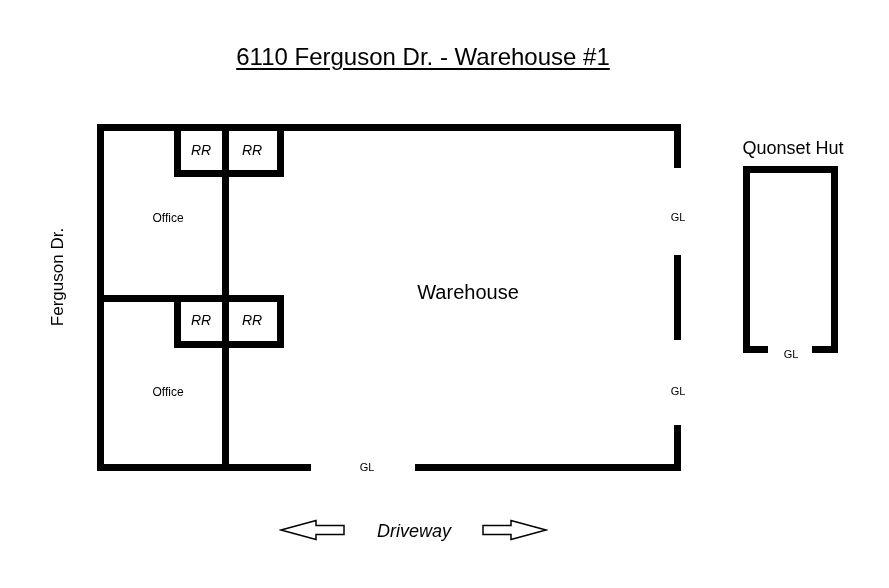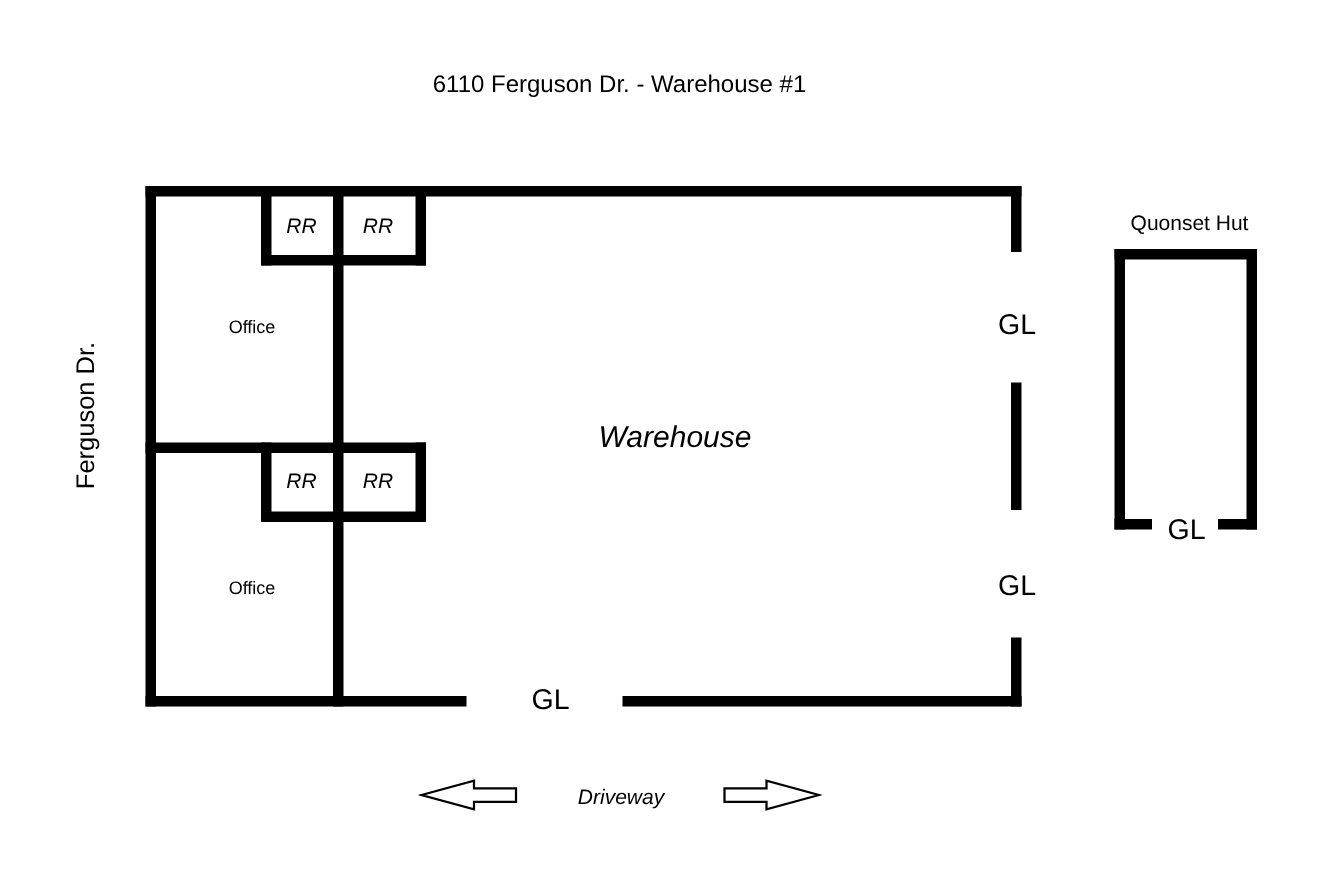"6110 Ferguson Dr. - Warehouse" .title { font-size: 16px -> 24px; margin-left: none -> 10px; text-decoration: none -> underline }
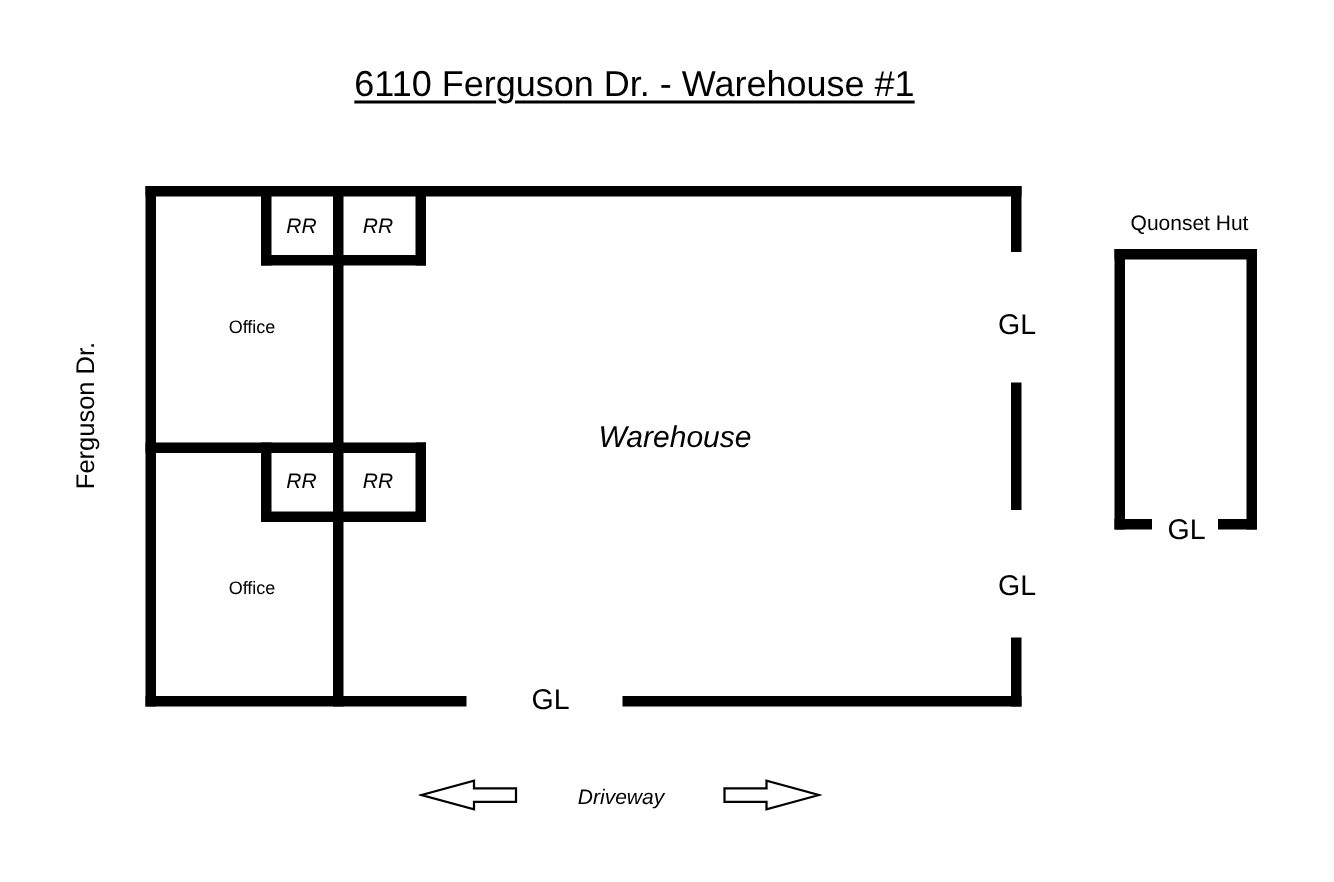"Quonset Hut" .med { font-size: 14px -> 18px }
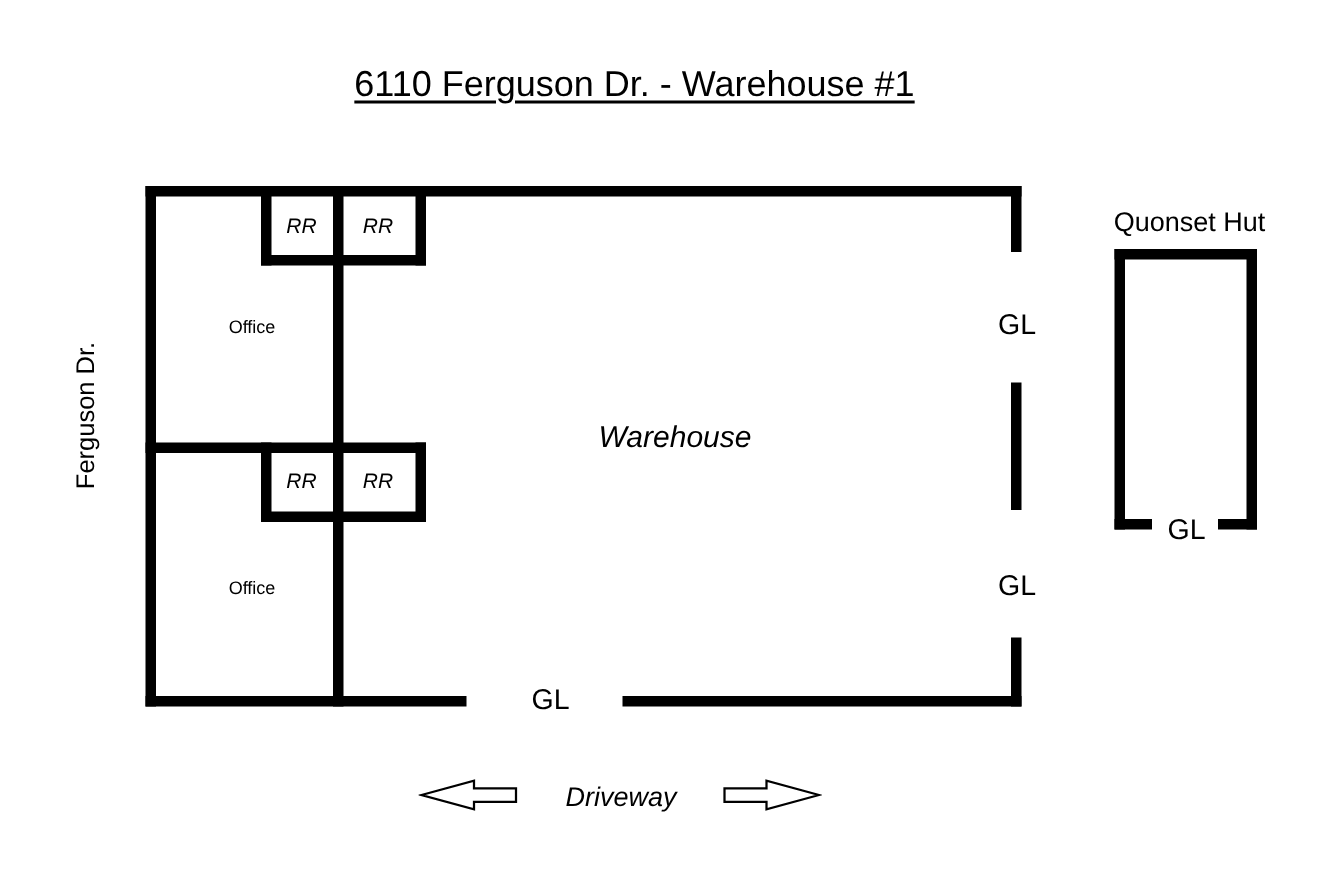"GL" .gl { font-size: 19px -> 11px }
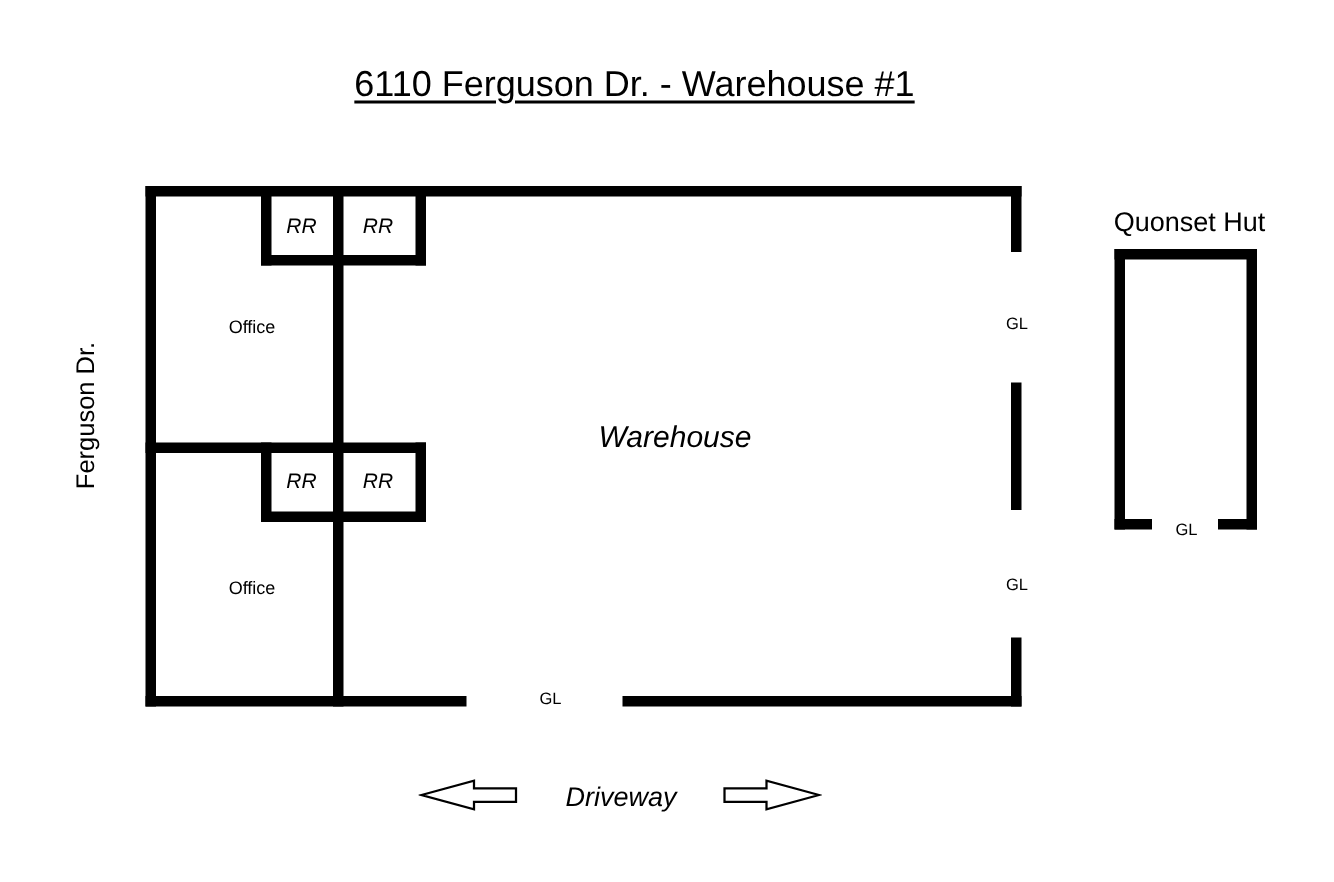"Warehouse" div.lbl { font-style: italic -> none; left: 450px -> 468px }
